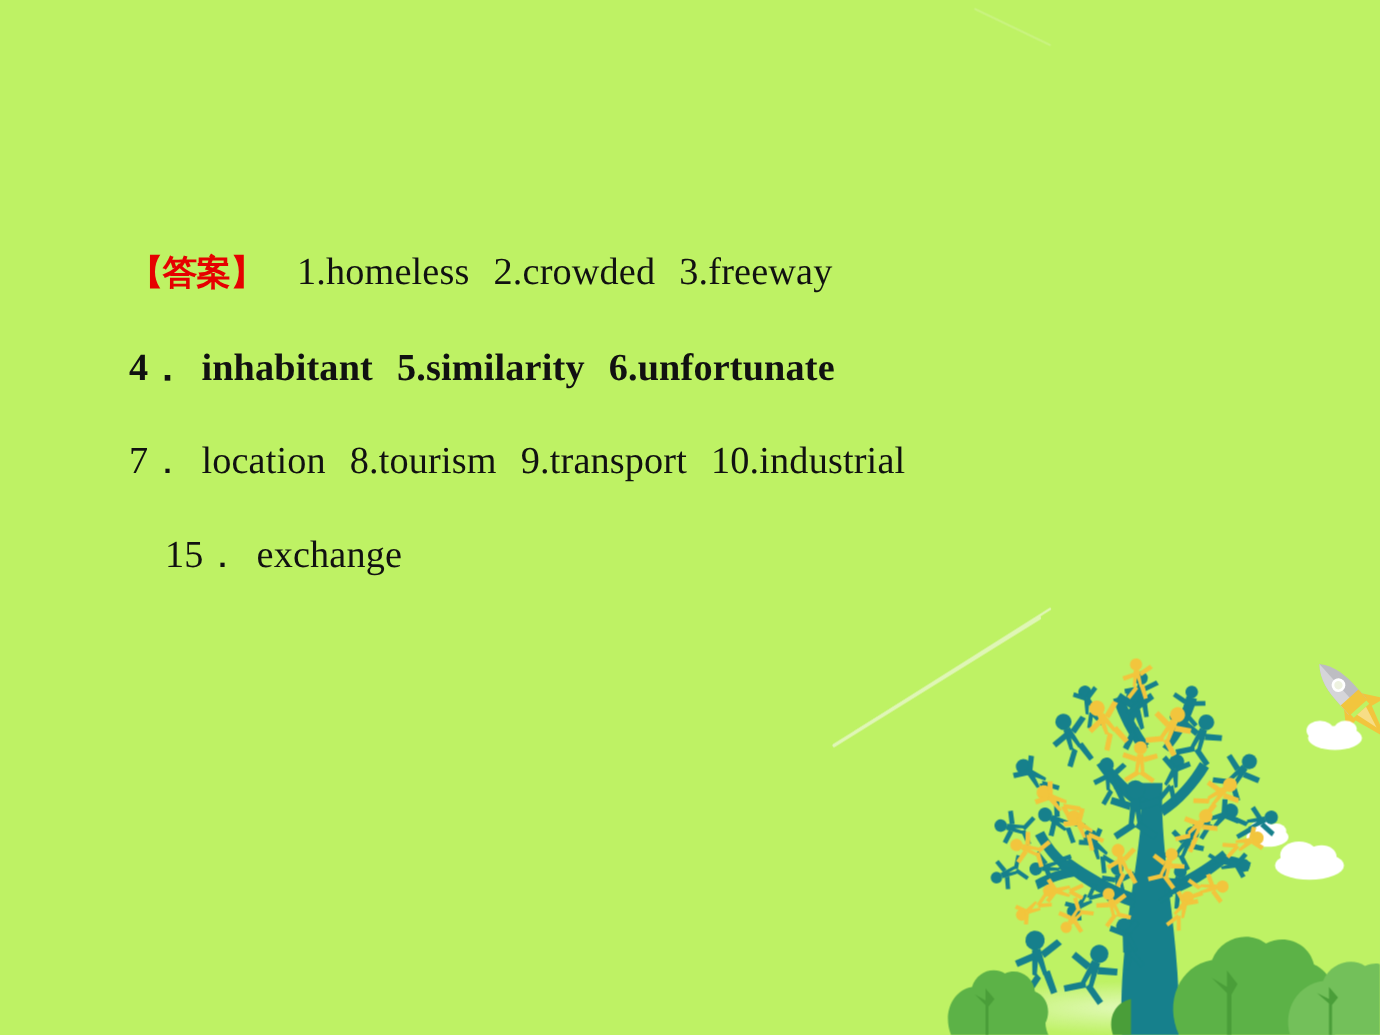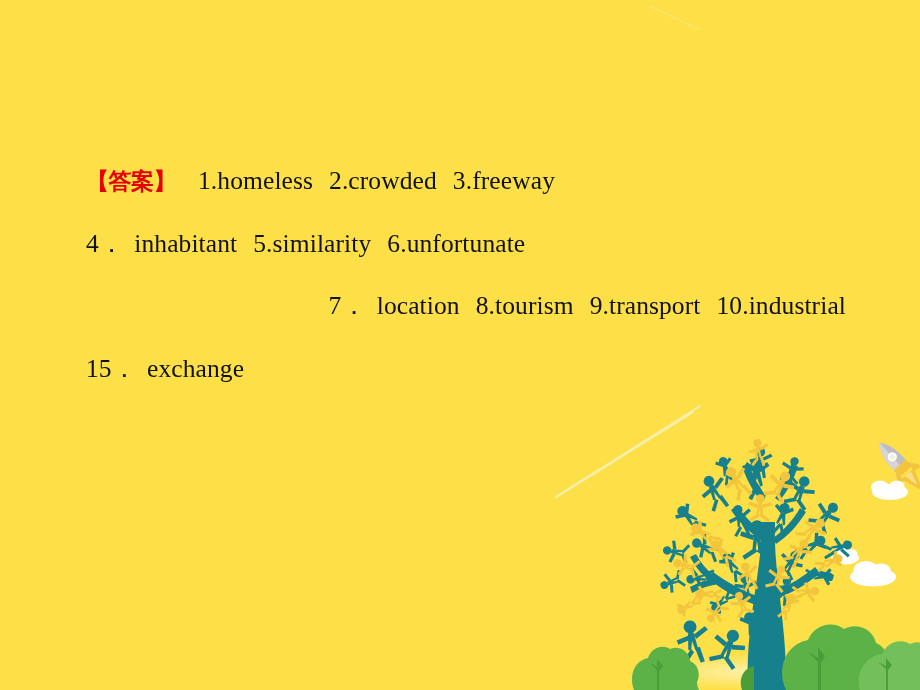"【答案】 1.homeless 2.crowded 3.freeway" div { background: #fde047 -> #bef264 }
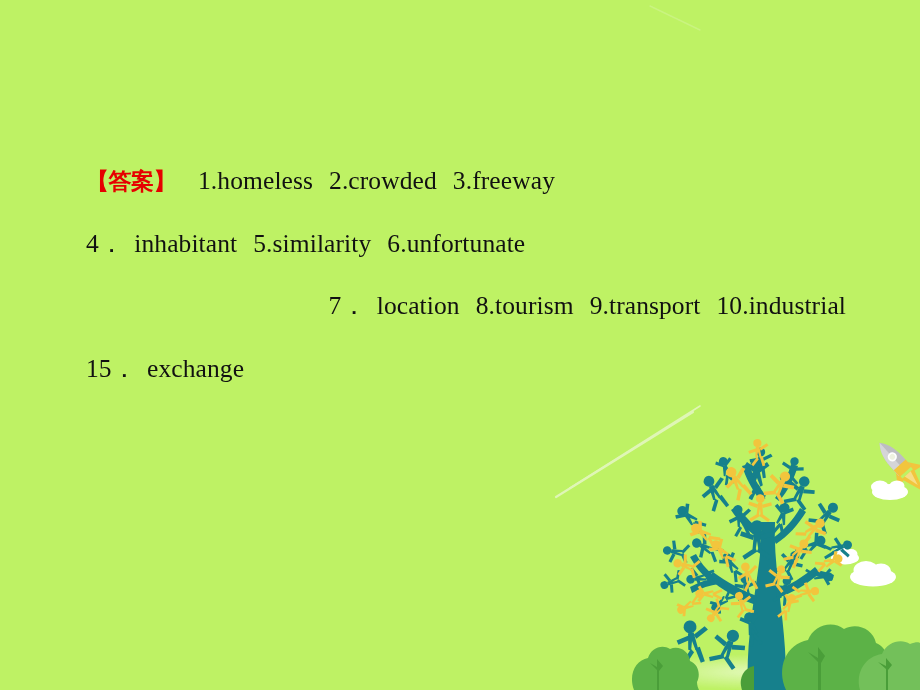"4． inhabitant 5.similarity 6.unfortunate" div.ans-line { font-weight: none -> bold }
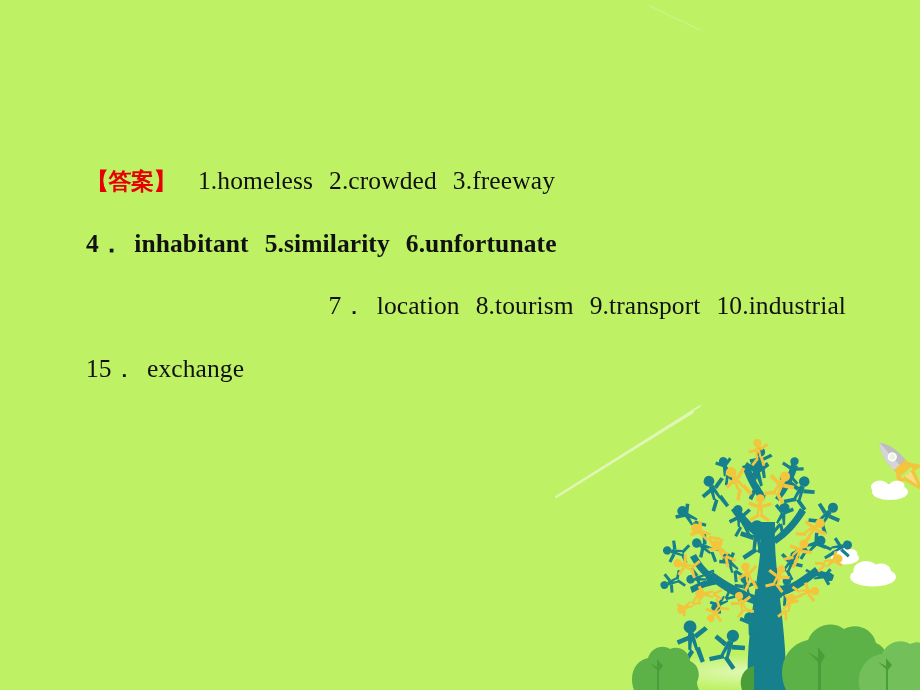"7． location 8.tourism 9.transport" div.ans-line { text-align: right -> none }
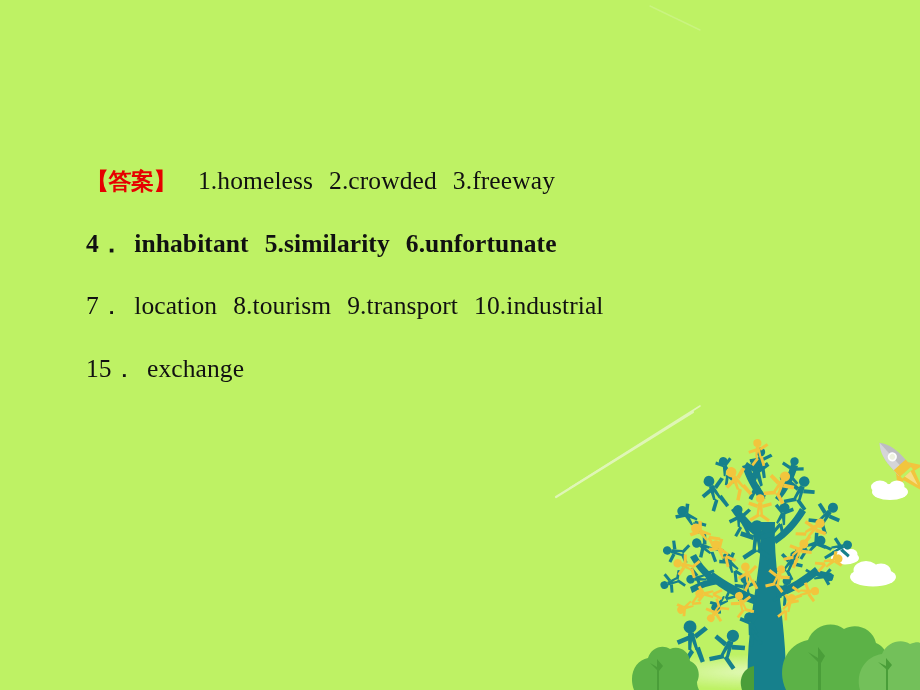"15． exchange" div.ans-line { margin-left: none -> 24px }
